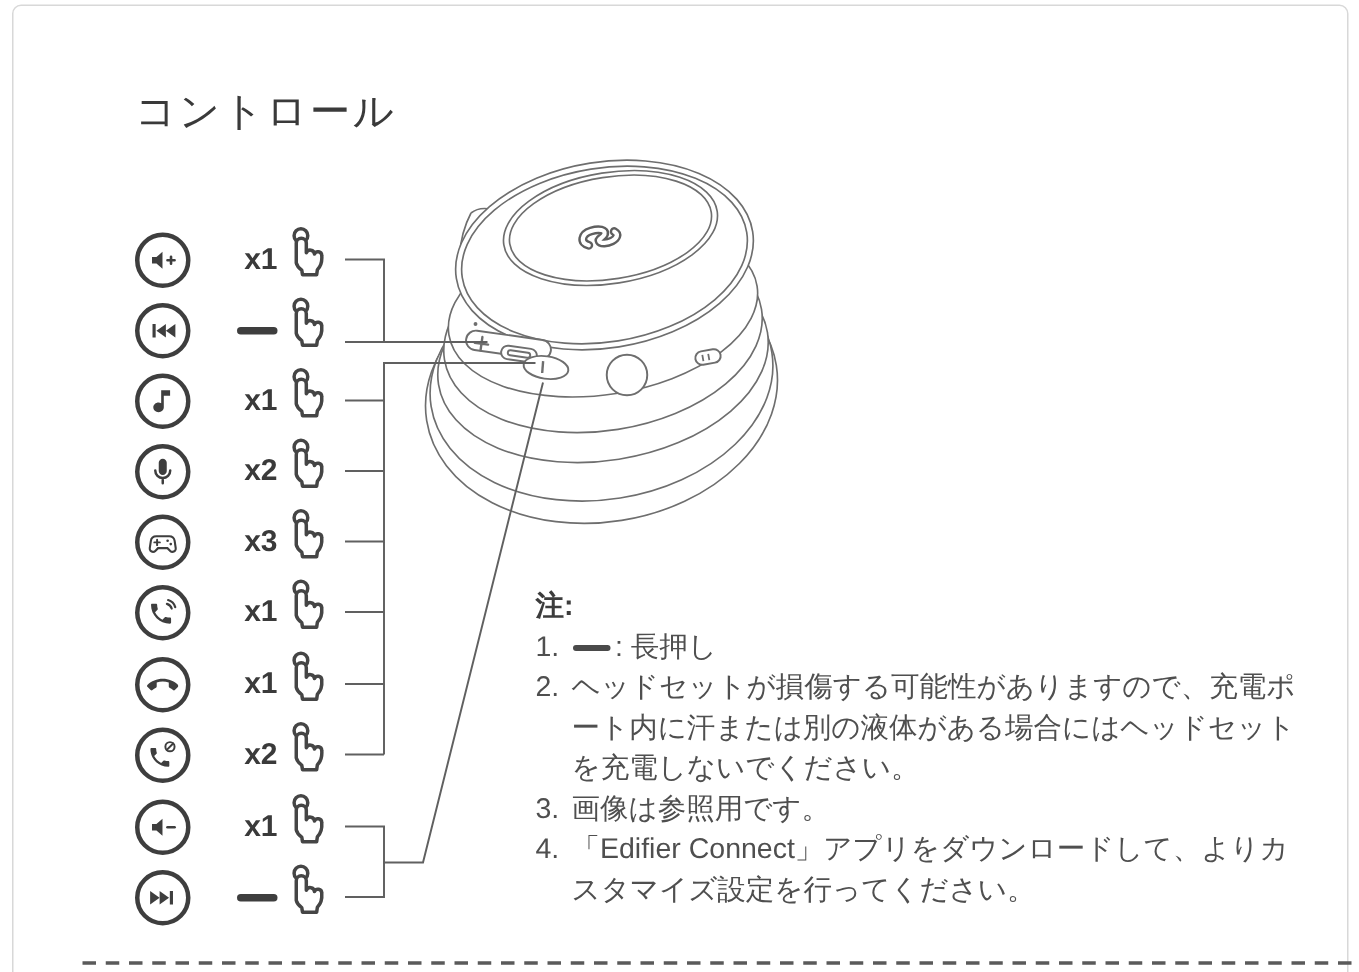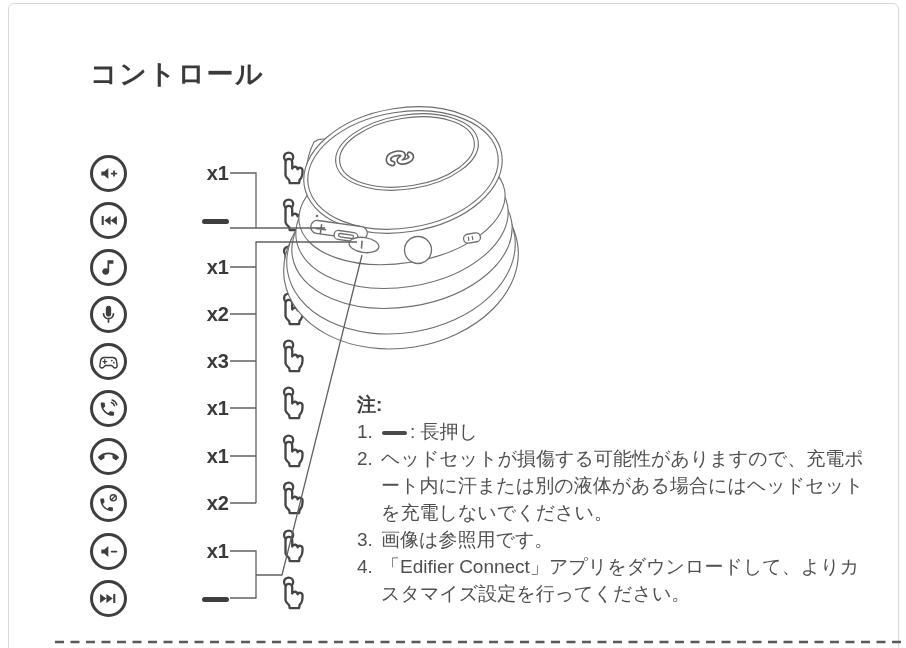"コントロール" .page-title { font-weight: 700 -> 400 }
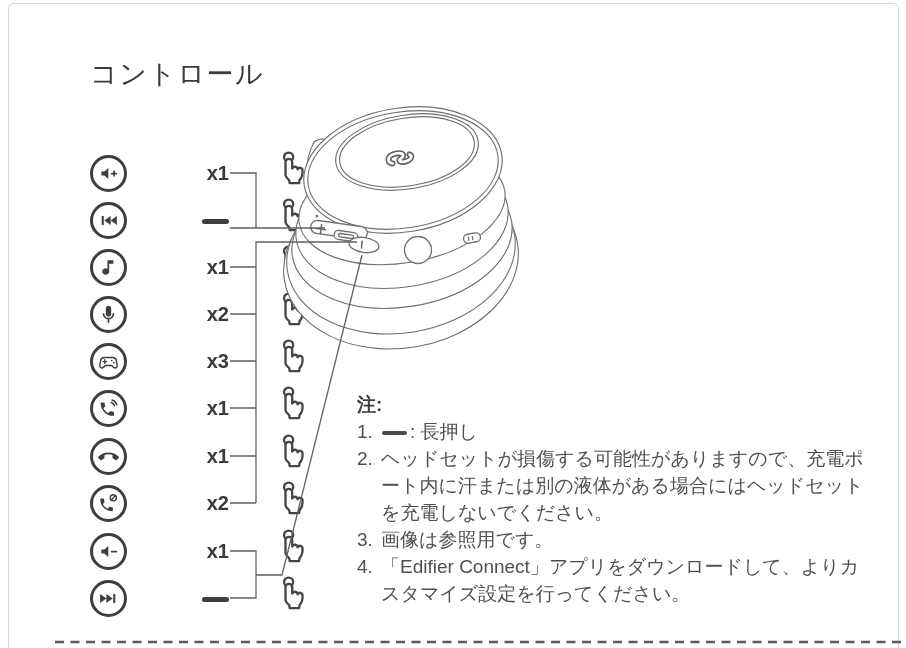"x1" .ctrl-row { gap: 44px -> none }
